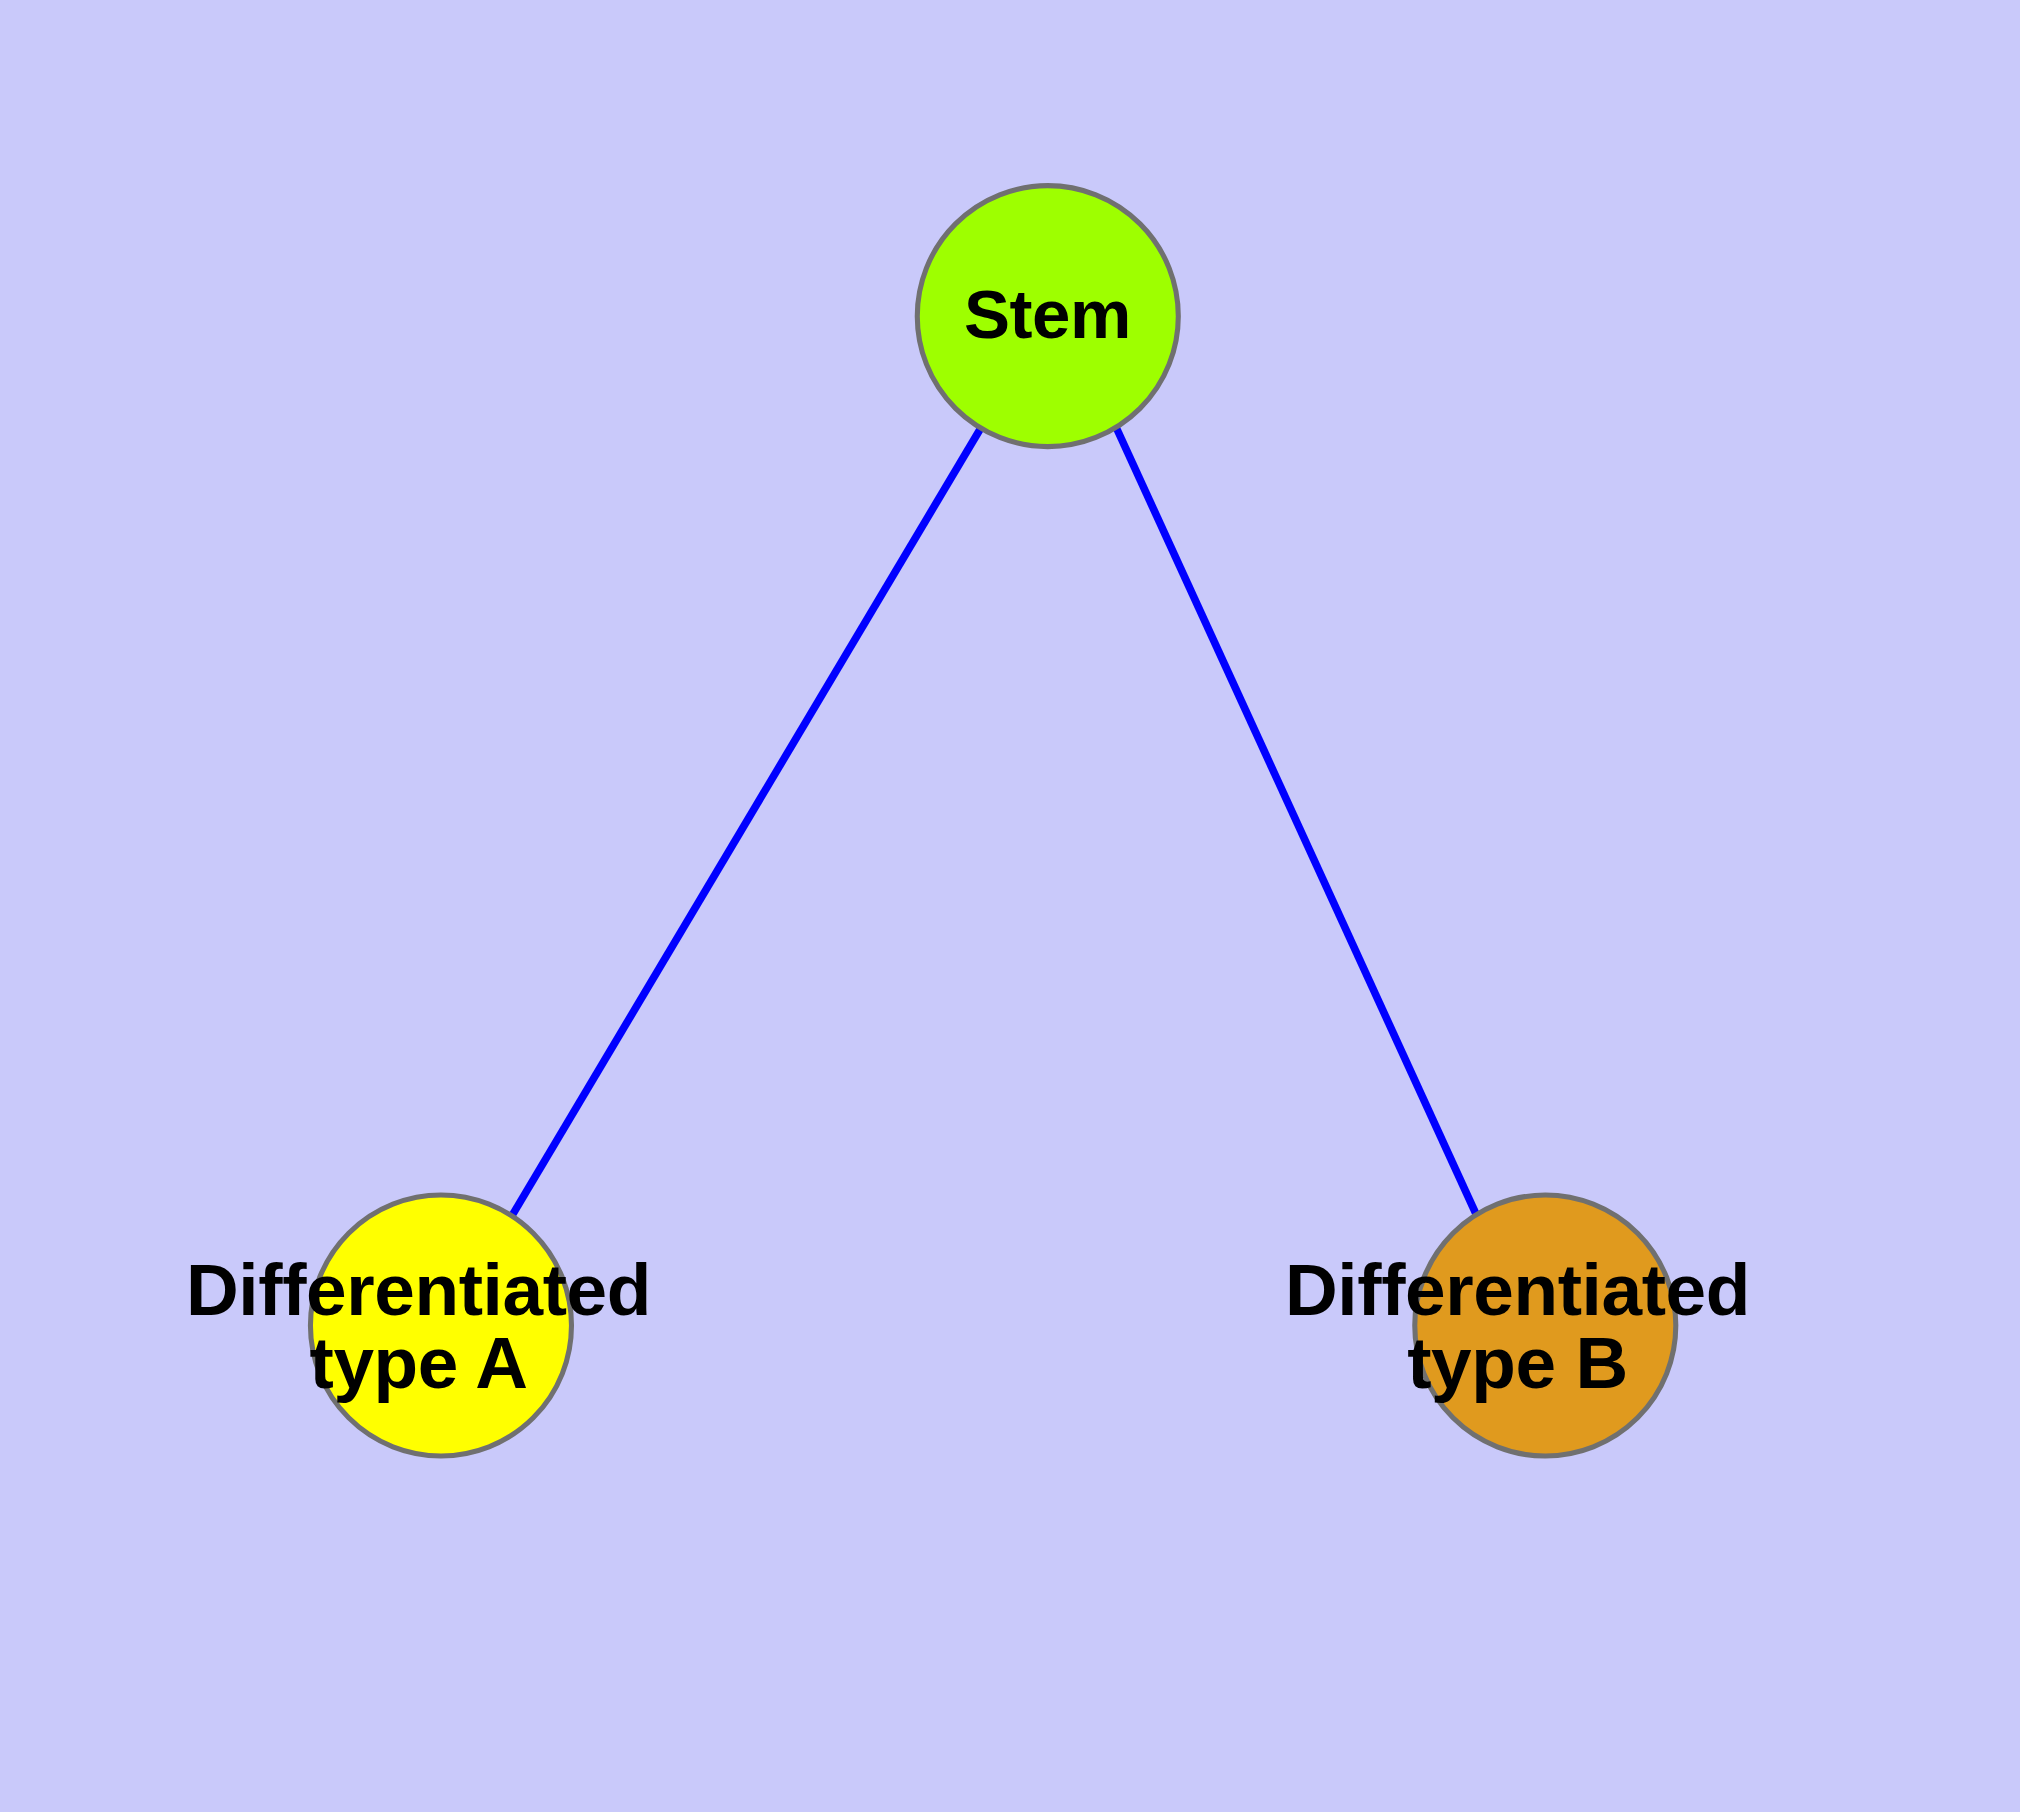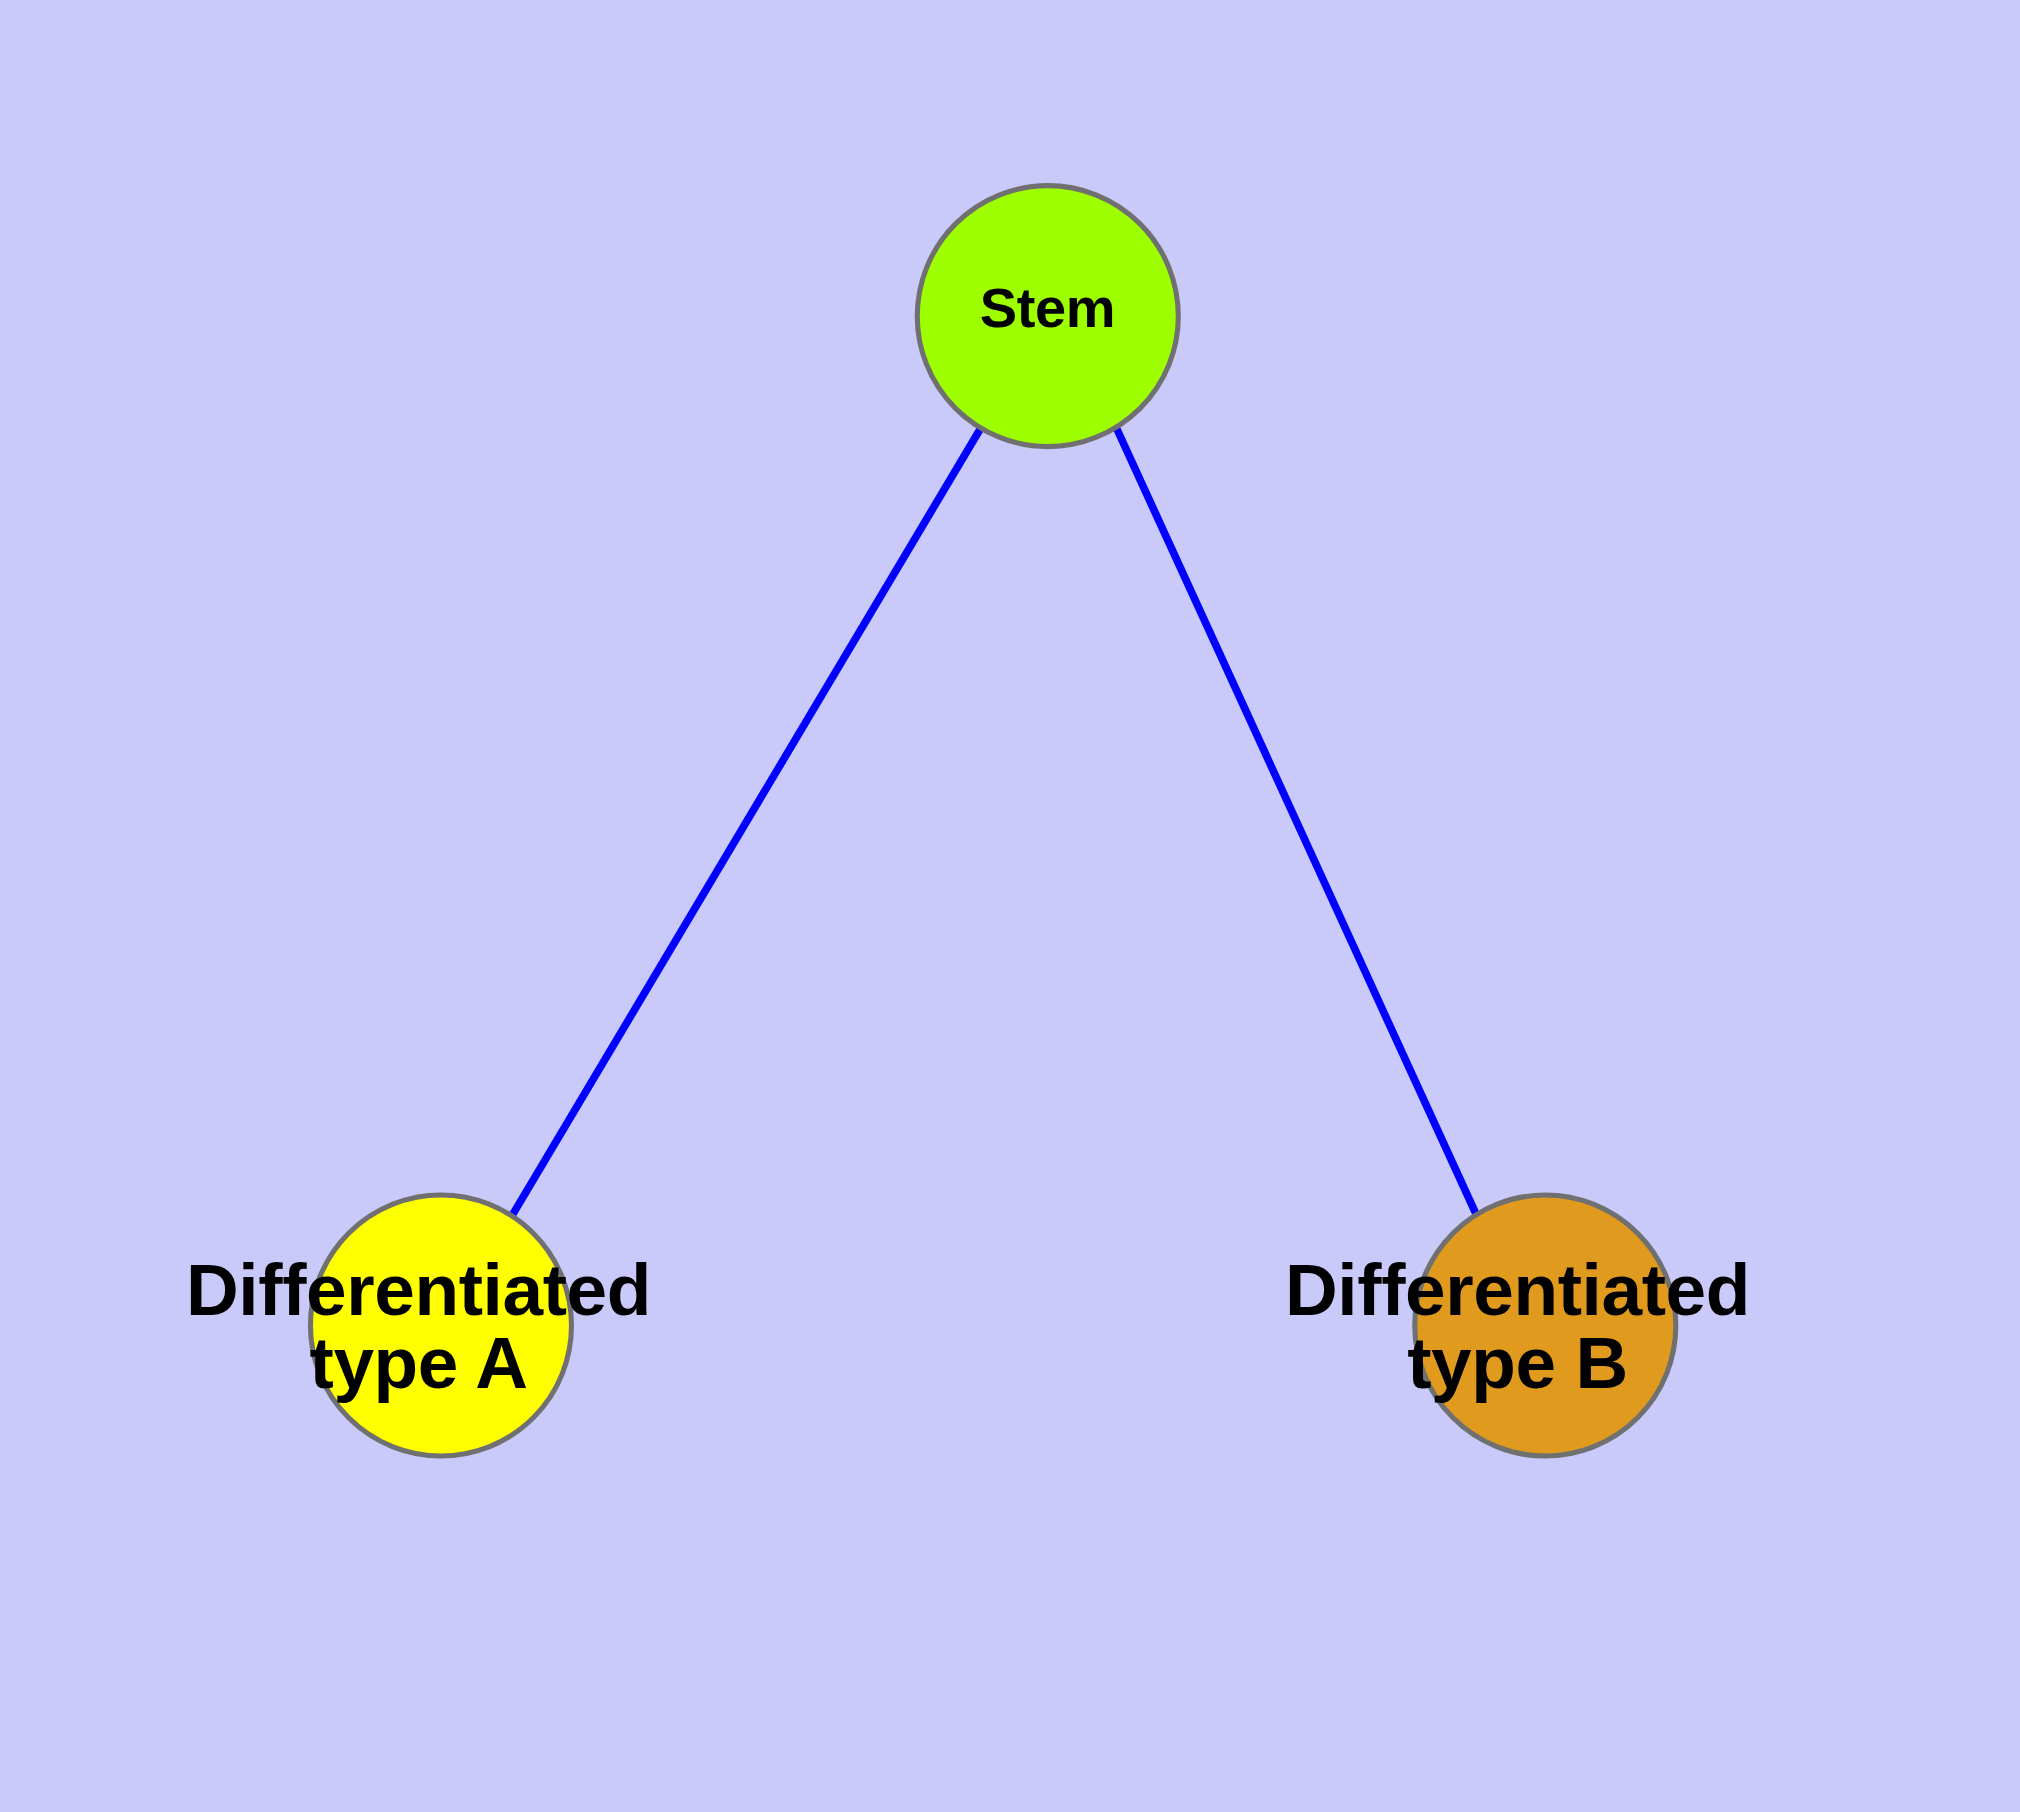"Stem" div.node-label { font-size: 56px -> 69px }
